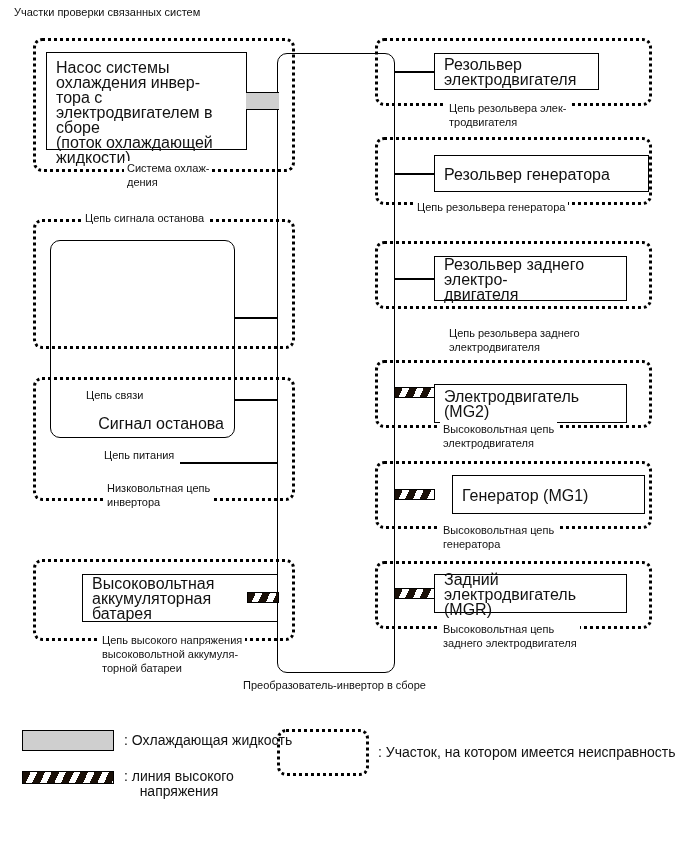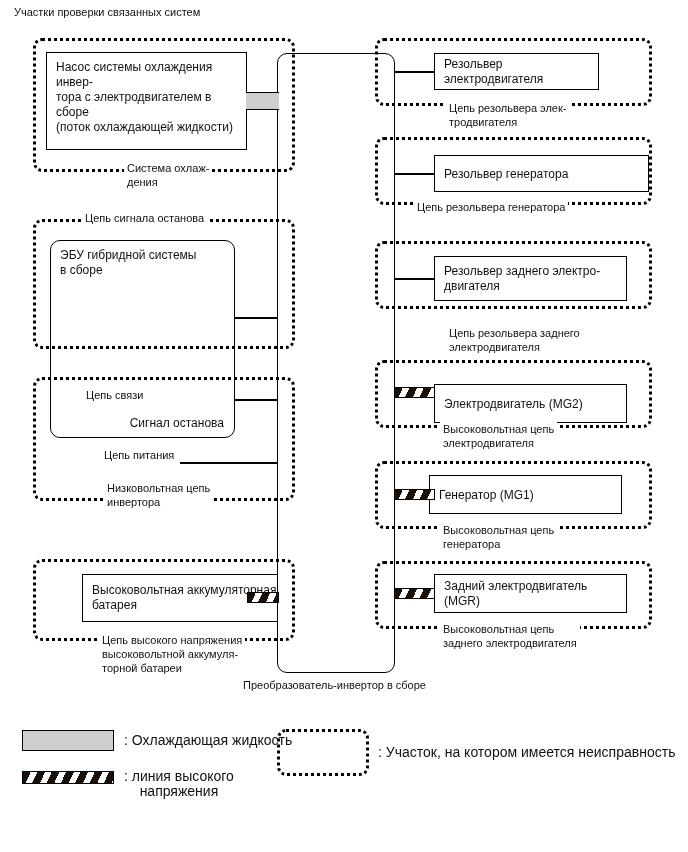"Насос системы охлаждения инвер-" .box .label { font-size: 12px -> 16px }
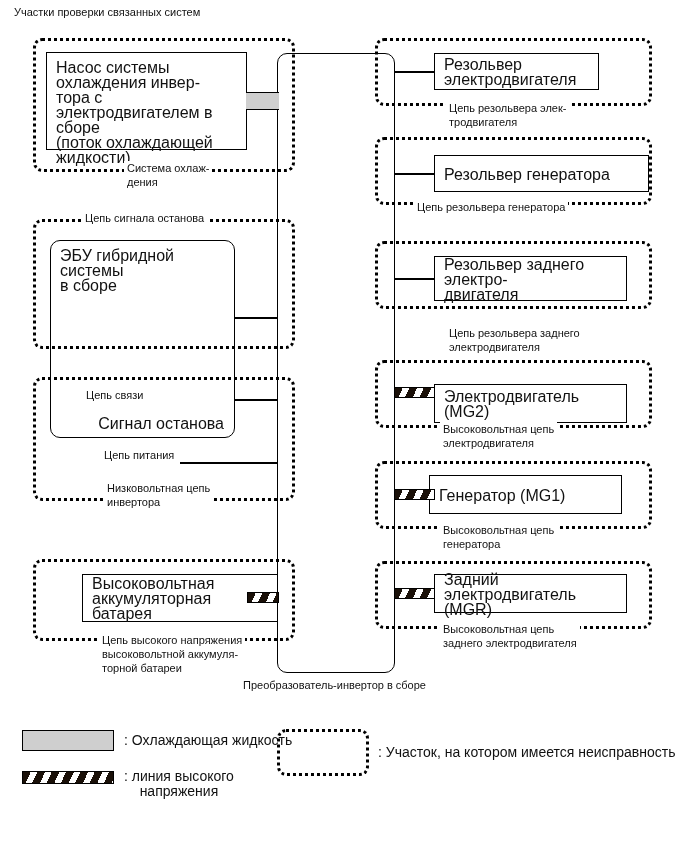"ЭБУ гибридной системы" div.label { html: <div>ЭБУ гибридной системы в сборе</div> -> none }
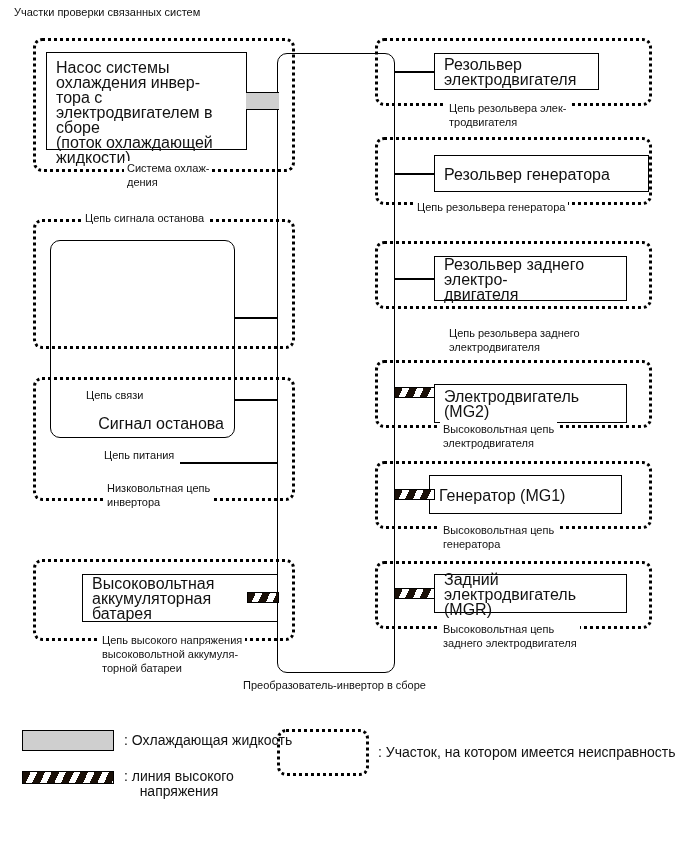"Генератор (MG1)" div.box { left: 429px -> 452px }
